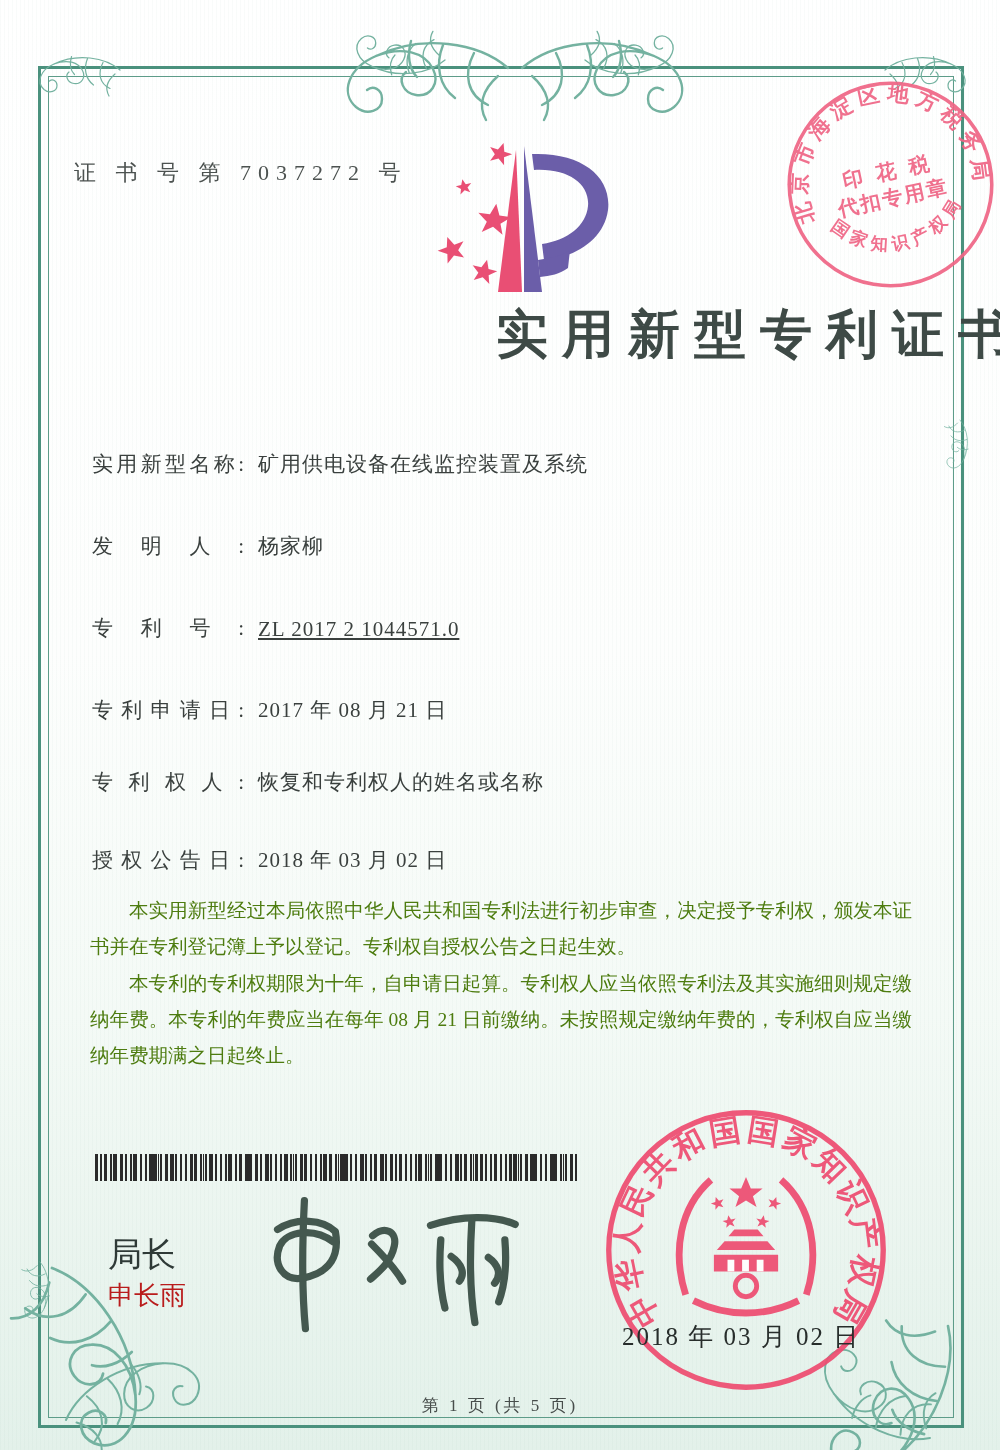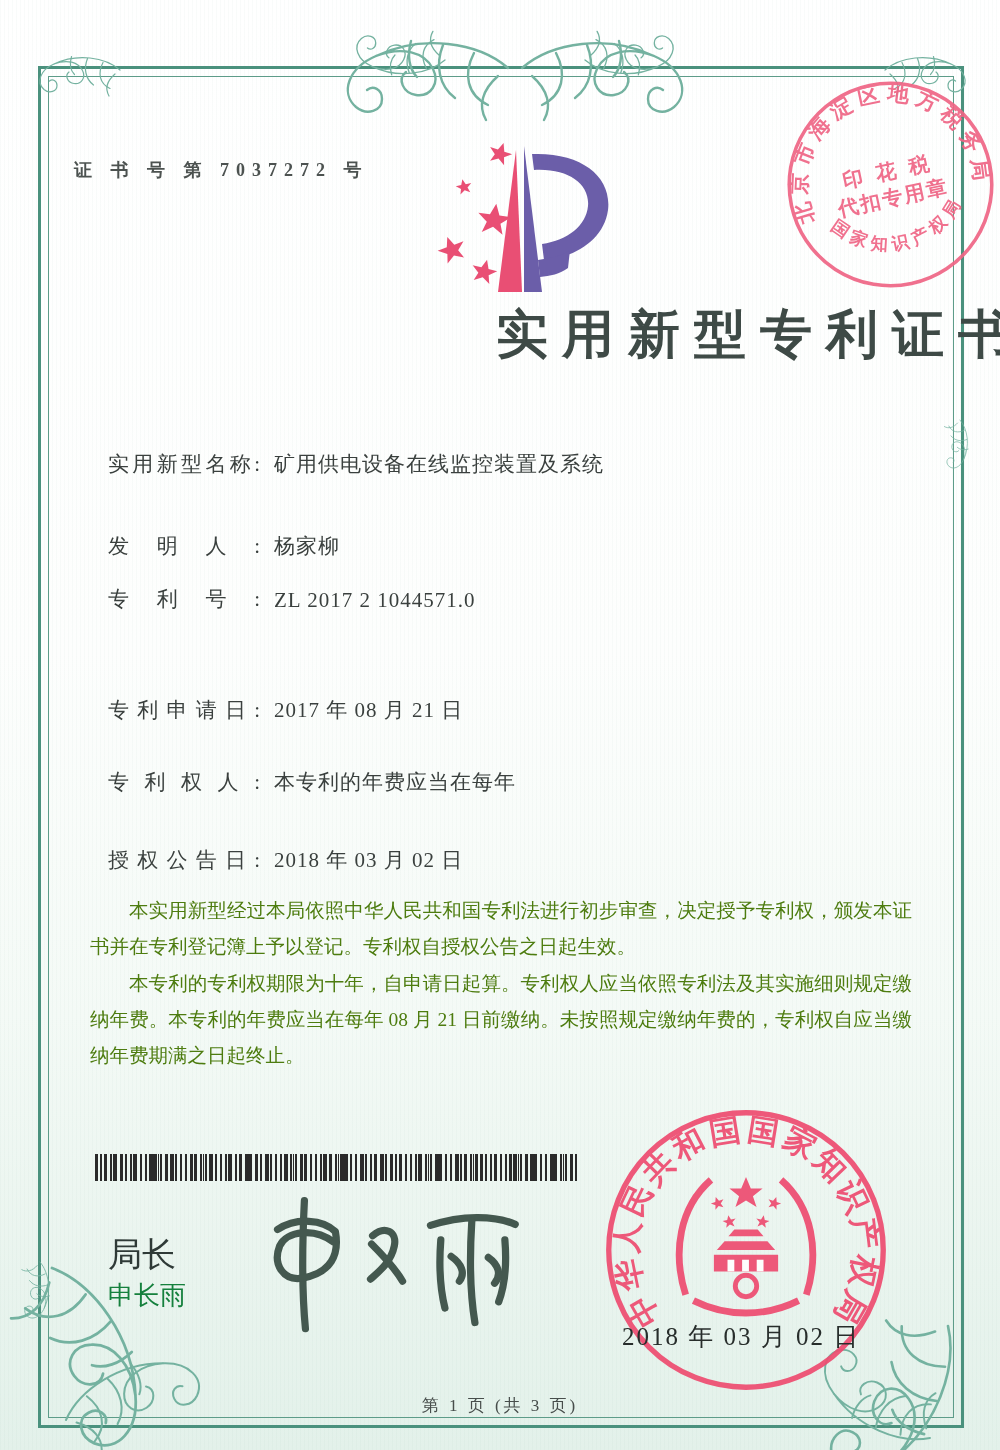"证 书 号 第 7037272" .cert-no { font-size: 18px -> 22px; font-weight: bold -> none }
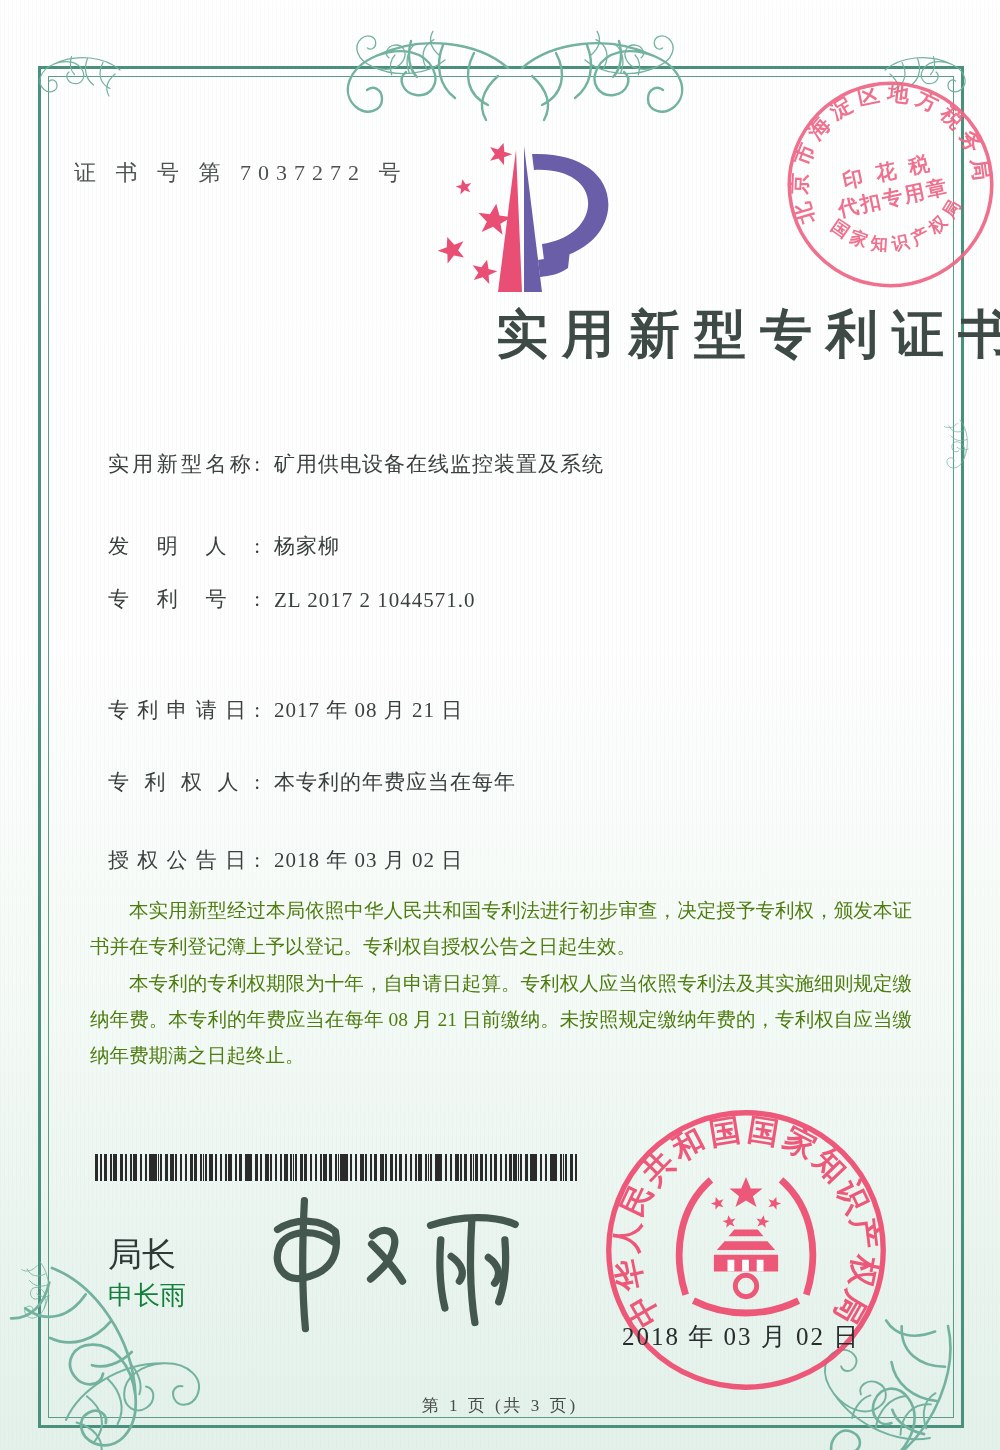"实用新型名称:" .flabel { margin-left: 16px -> none }
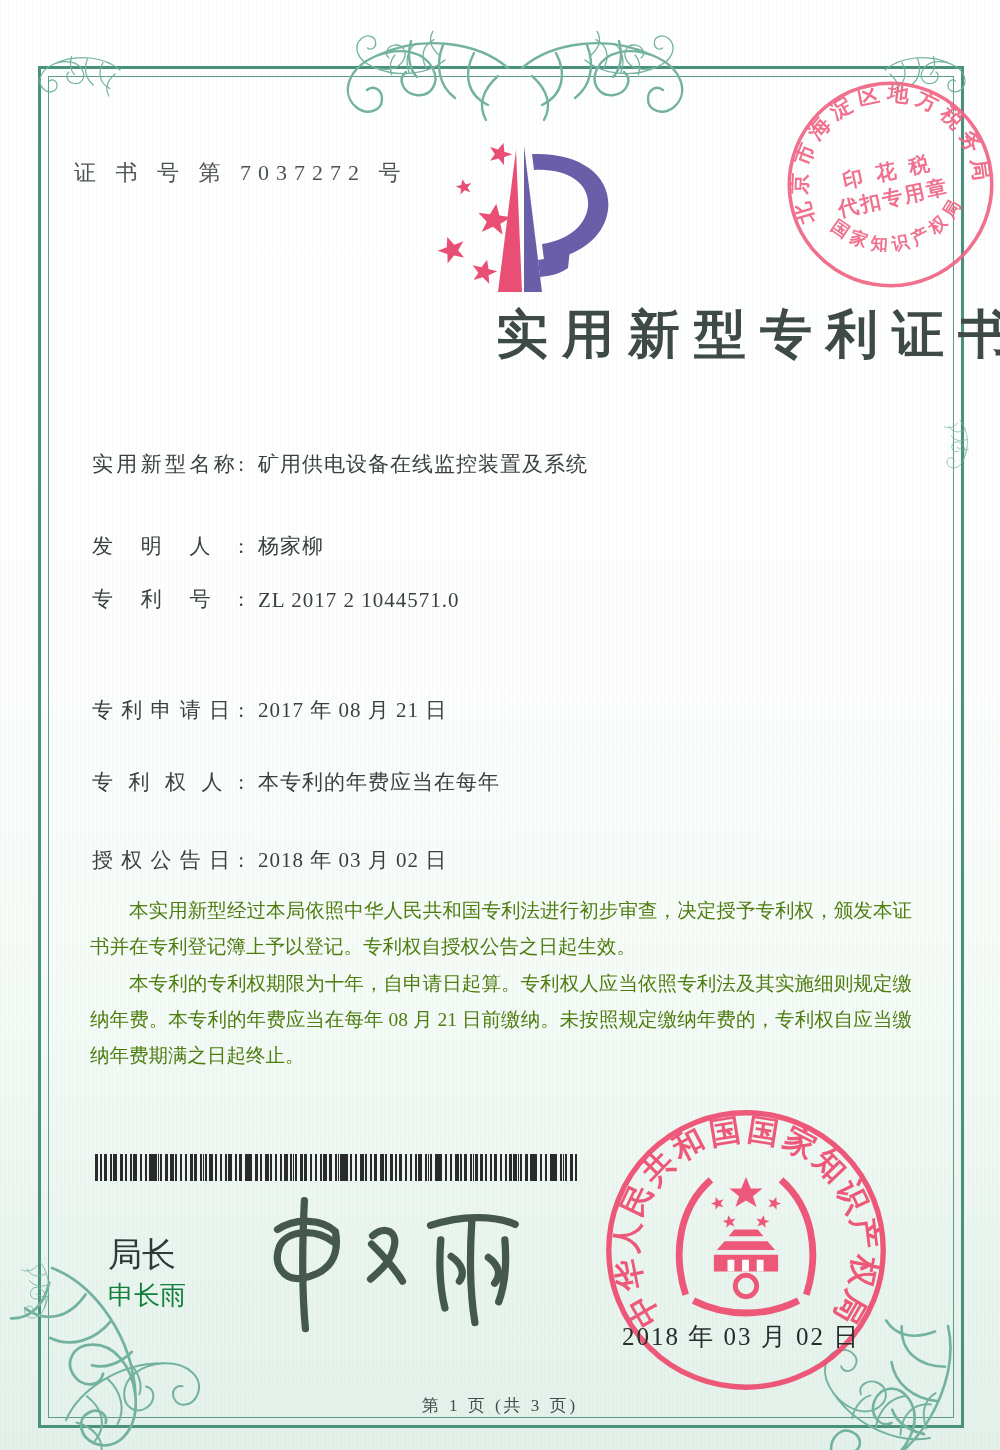"专利号: ZL 2017 2 1044571.0" div.abs { text-decoration: none -> underline; top: 585px -> 614px }
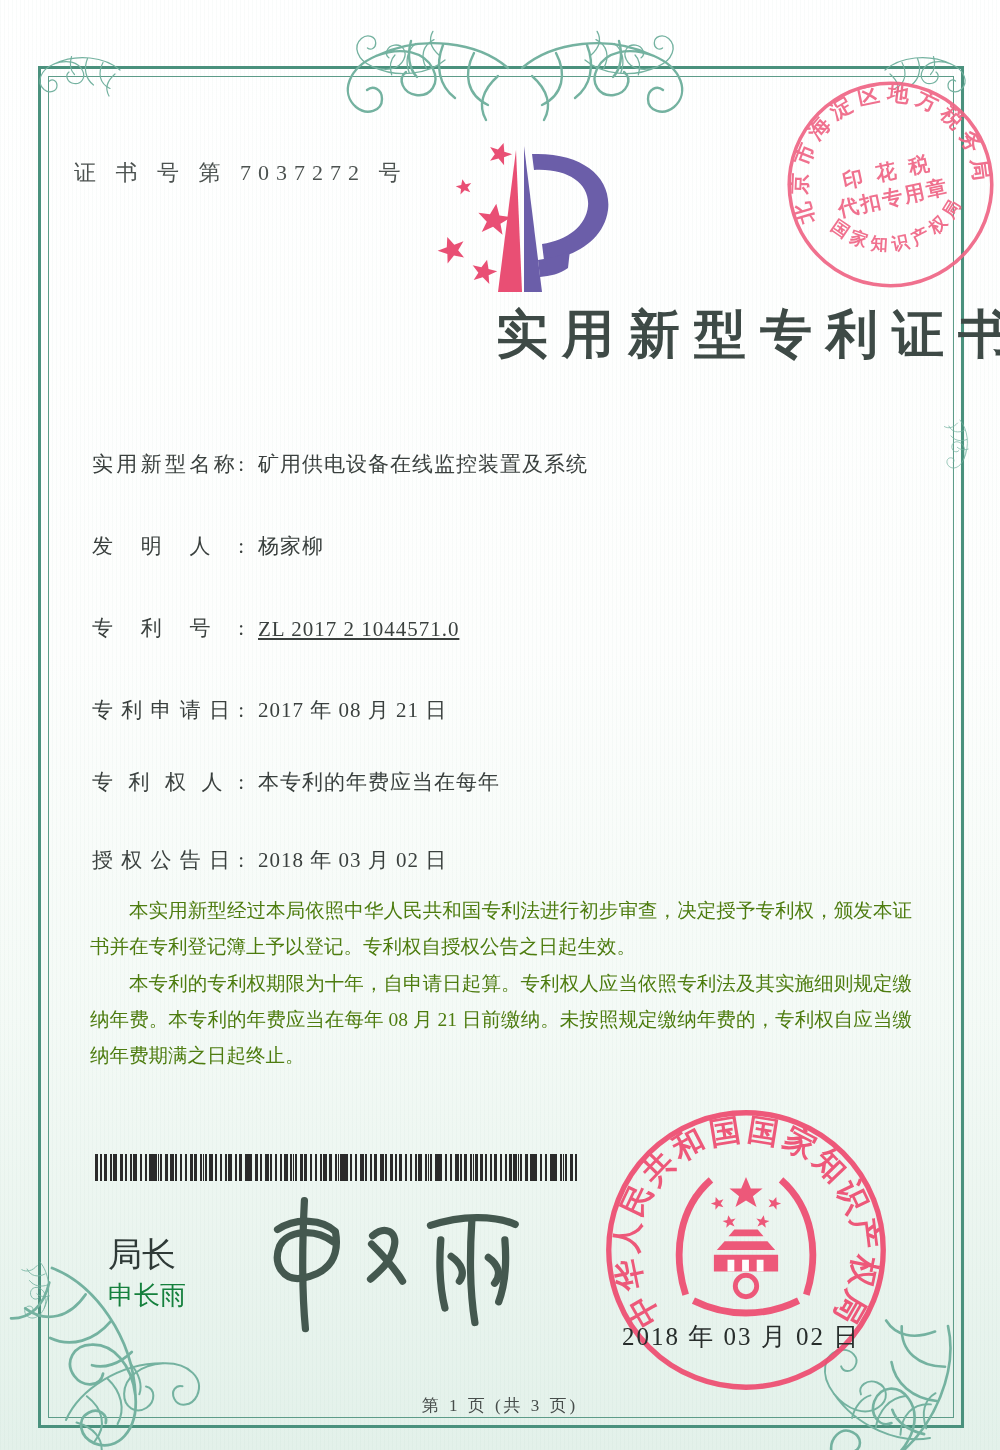"本专利的年费应当在每年" span.fvalue { text: 本专利的年费应当在每年 -> 恢复和专利权人的姓名或名称 }
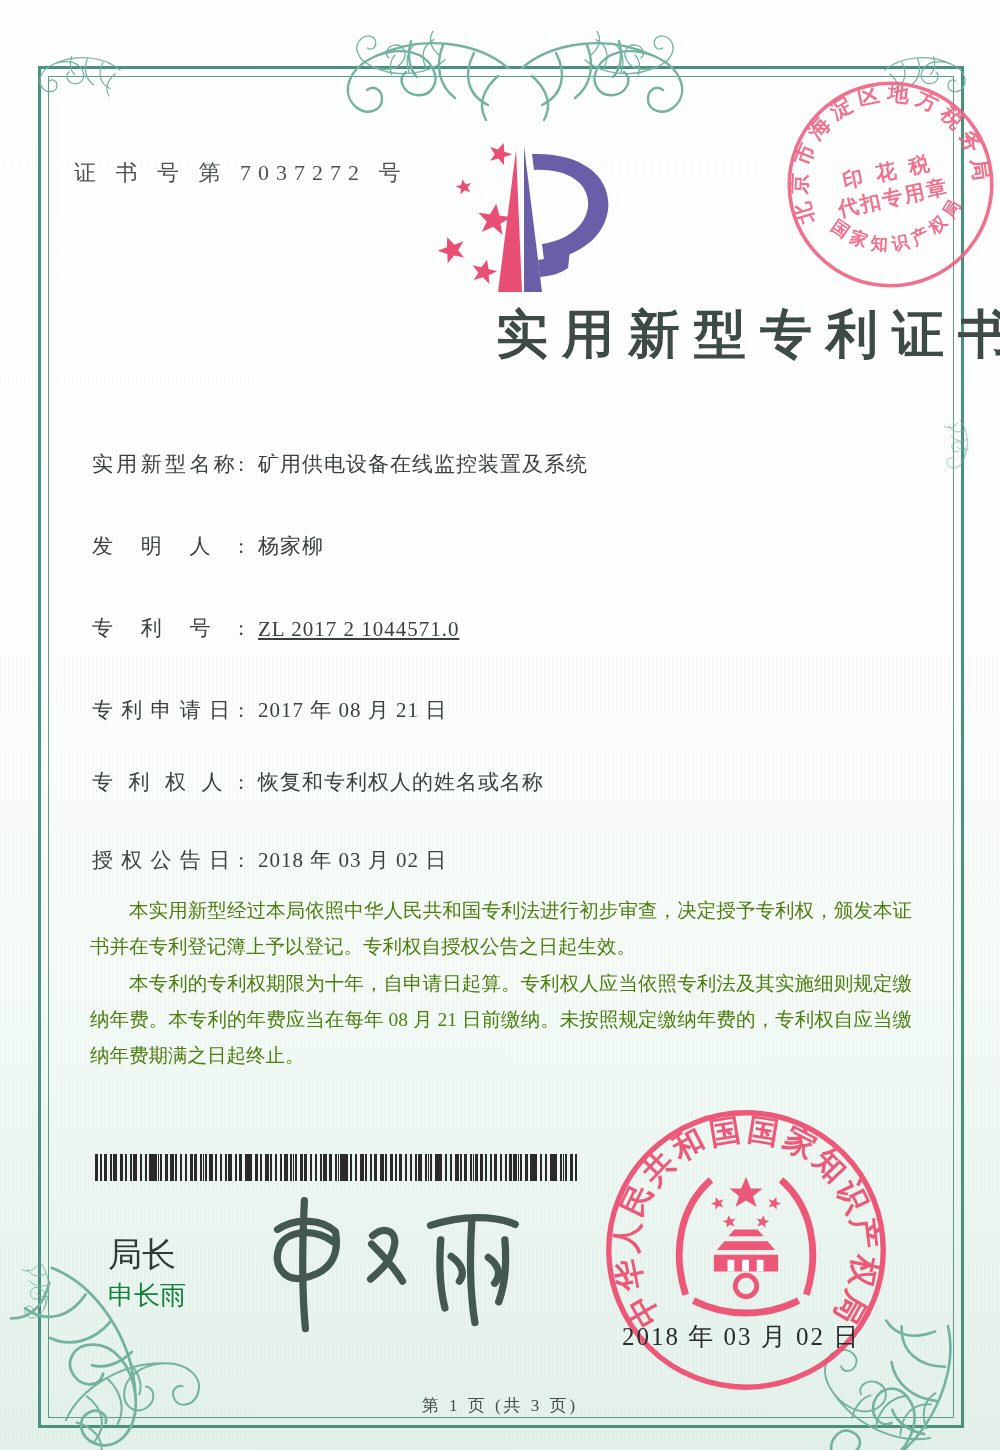"申长雨" .signer-name { color: #15803d -> #b91c1c }
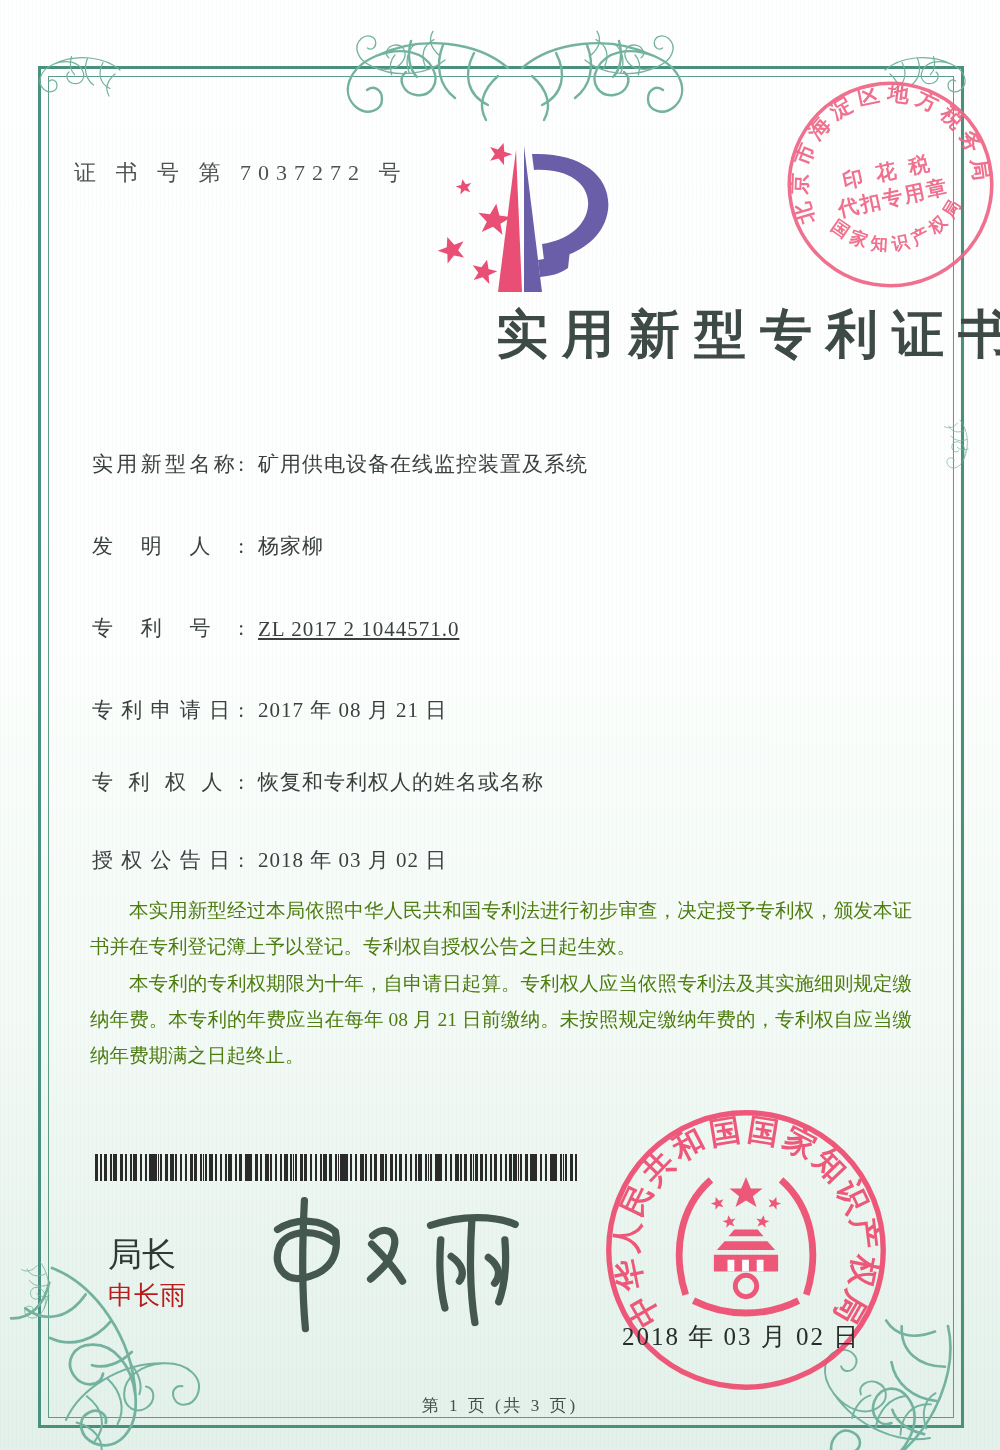"第 1 页 (共 3" div.abs { text: 3 -> 5 }
